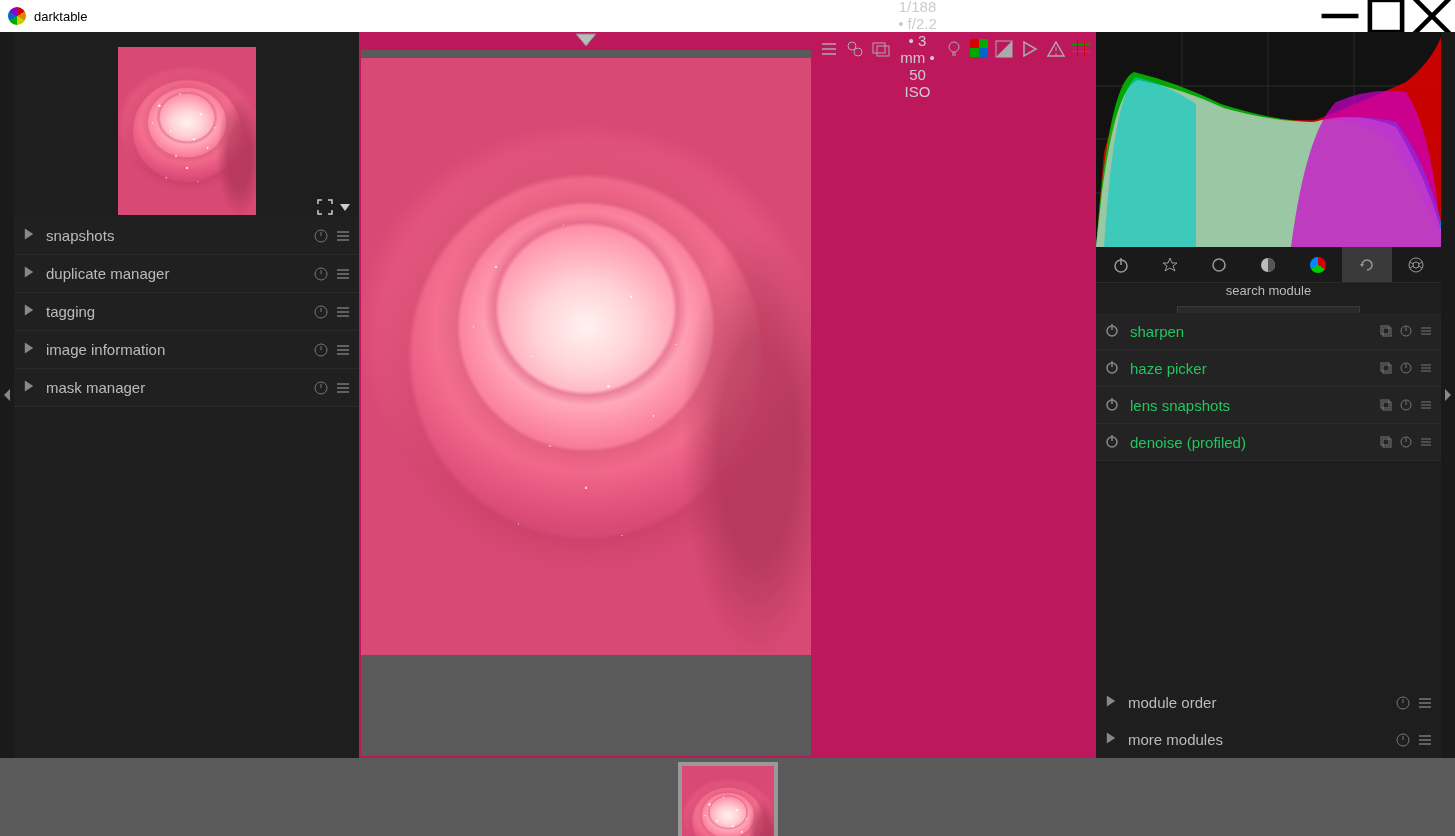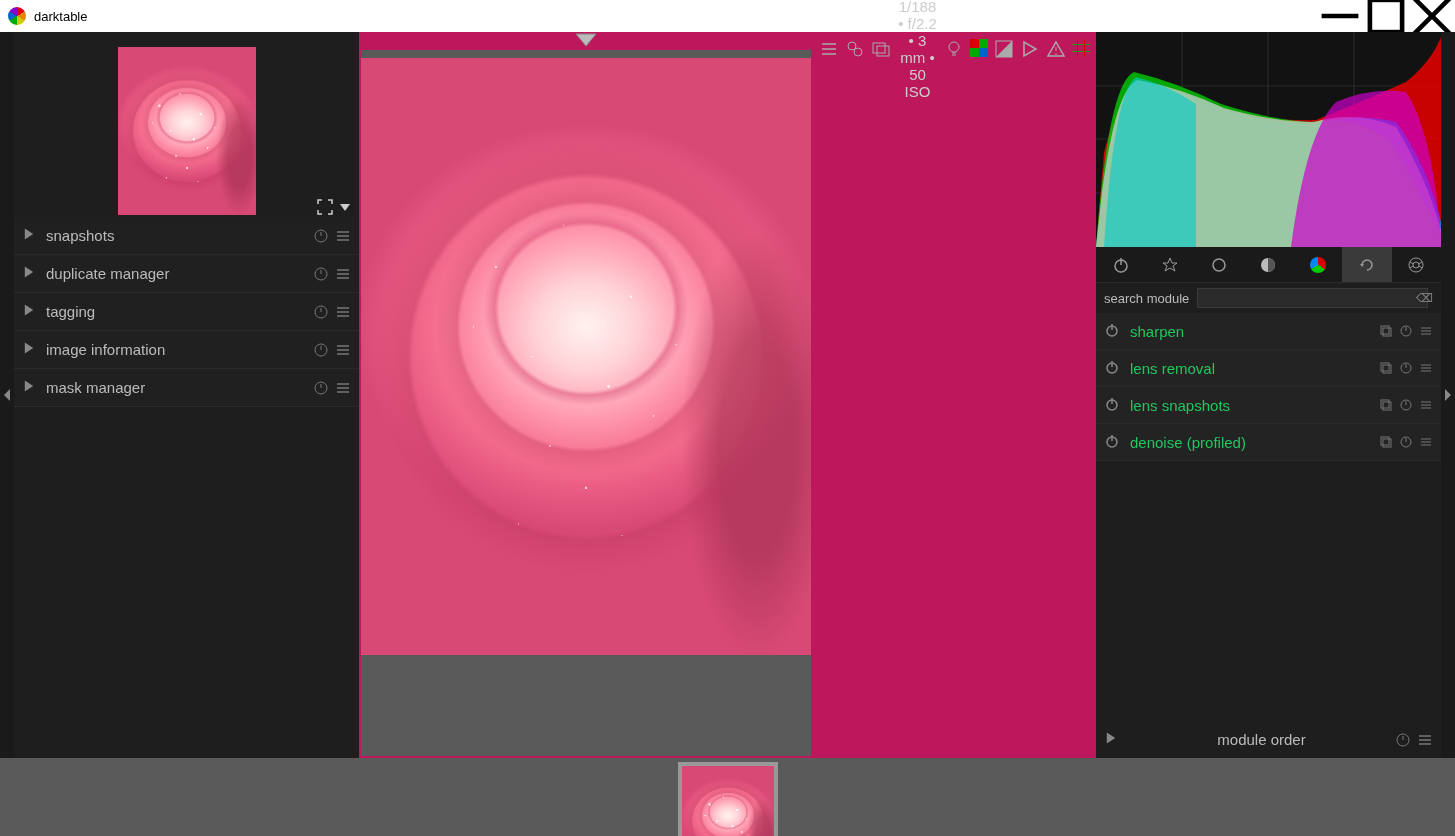"search module" .search-row { flex-direction: none -> column }
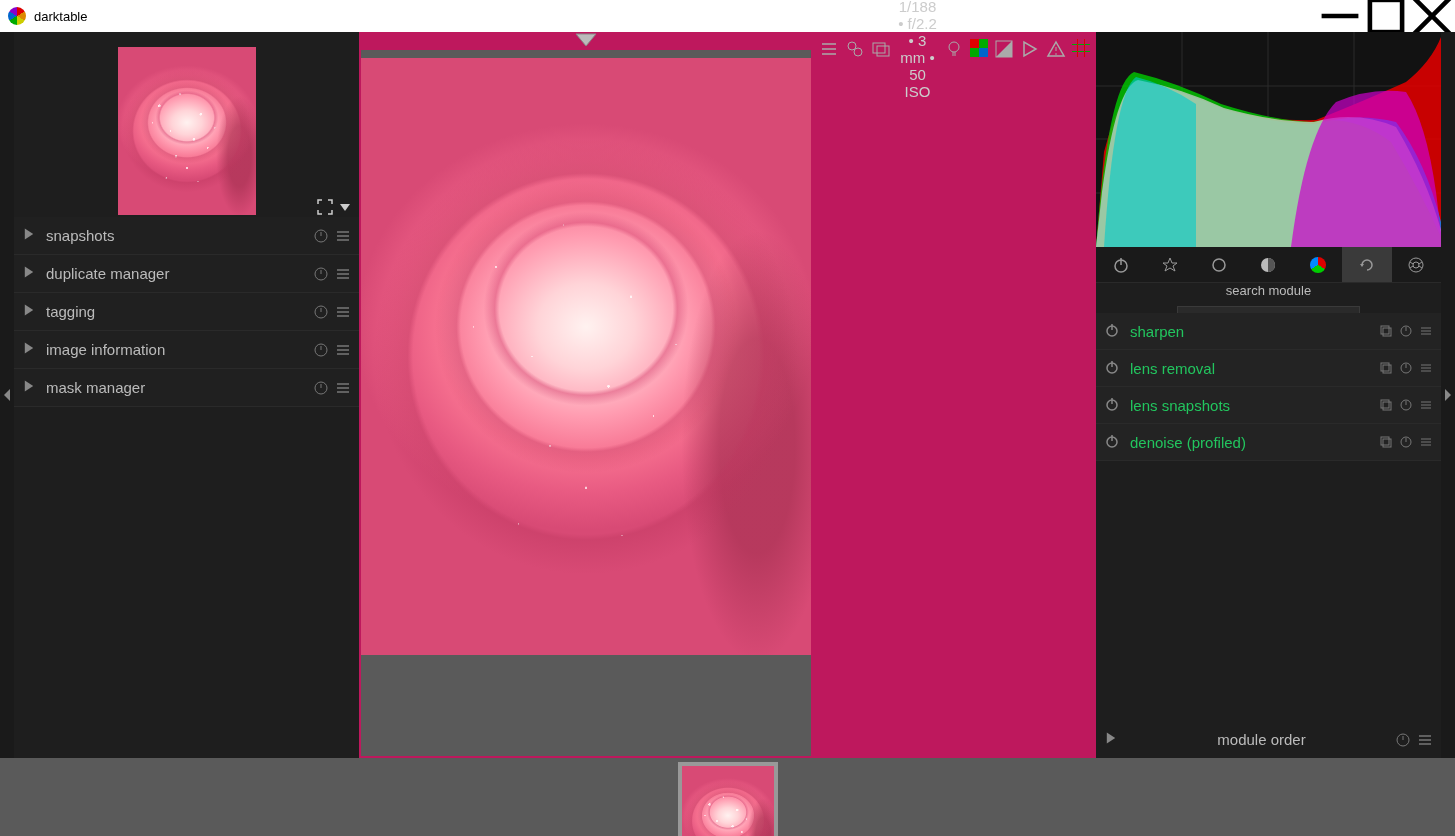"lens removal" span.name { text: lens removal -> haze picker }
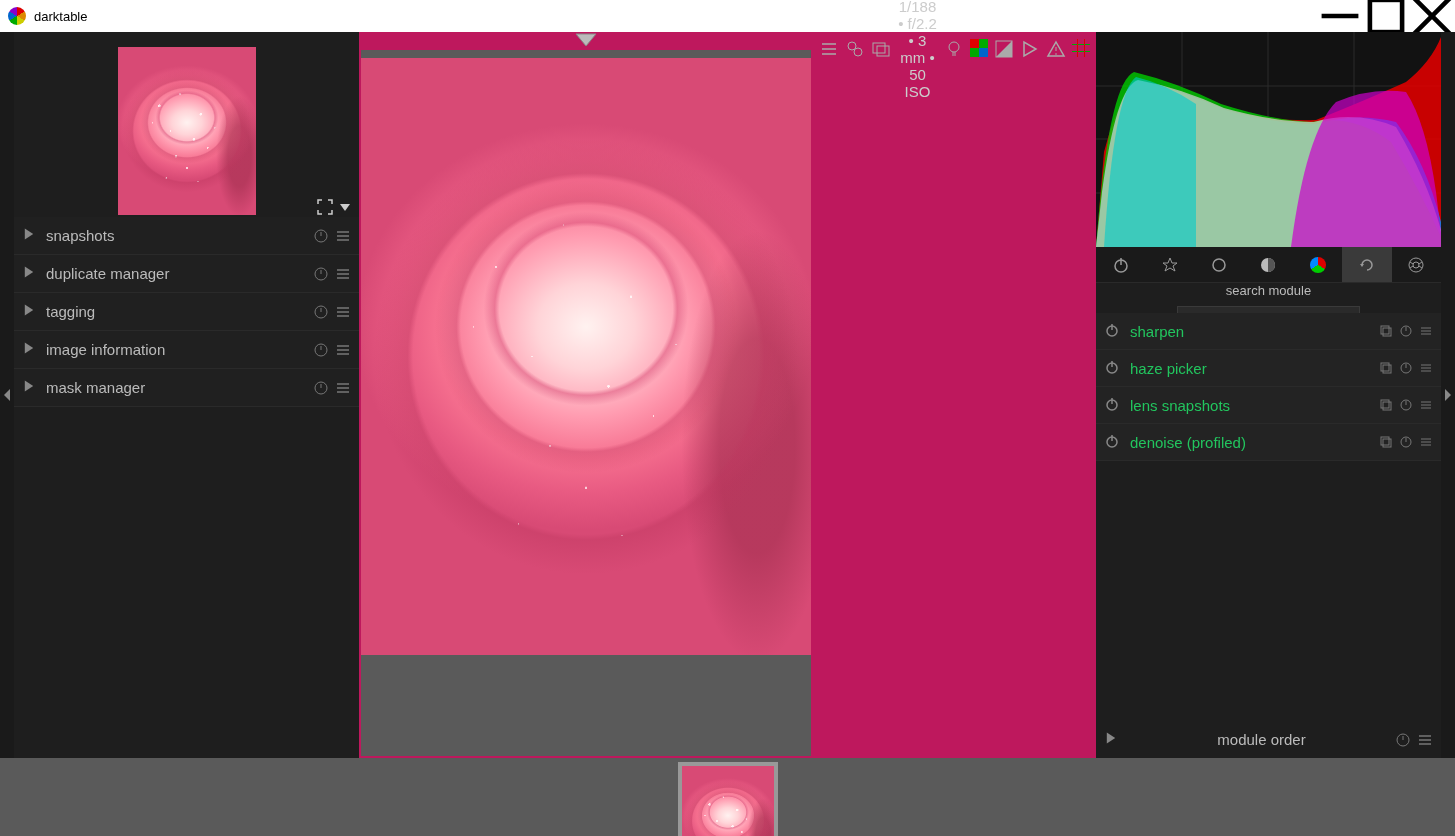"module order" .right-bottom .panel-header { text-align: center -> none }
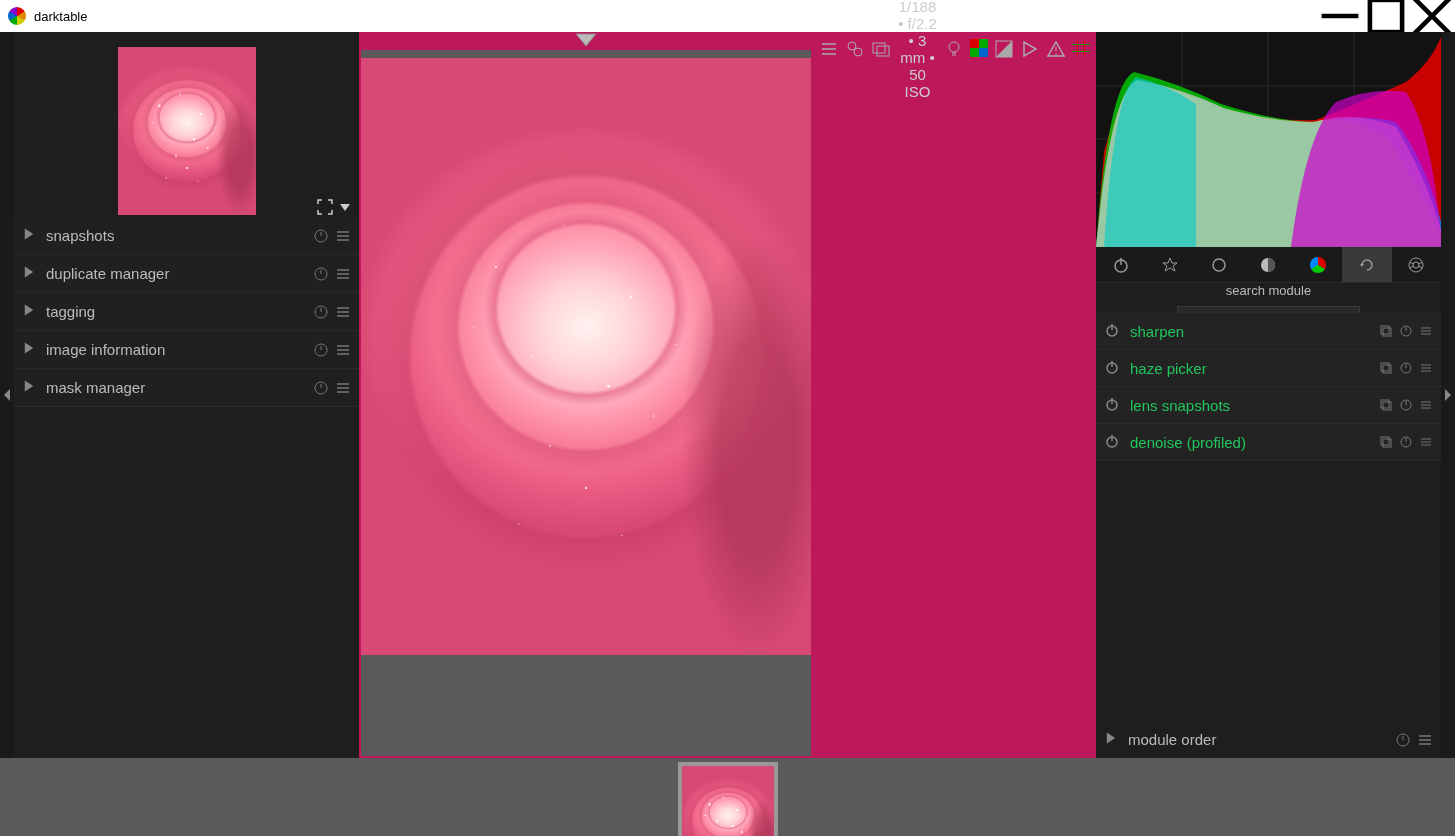"more modules" div.panel-header { html: none -> <div> <span><svg> <polygon></polygon> </svg></span> <span>more modules</span> <span> <svg> <circle></circle> <line></line> </svg> <svg> <line></line> <line></line> <line></line> </svg> </span> </div> }
